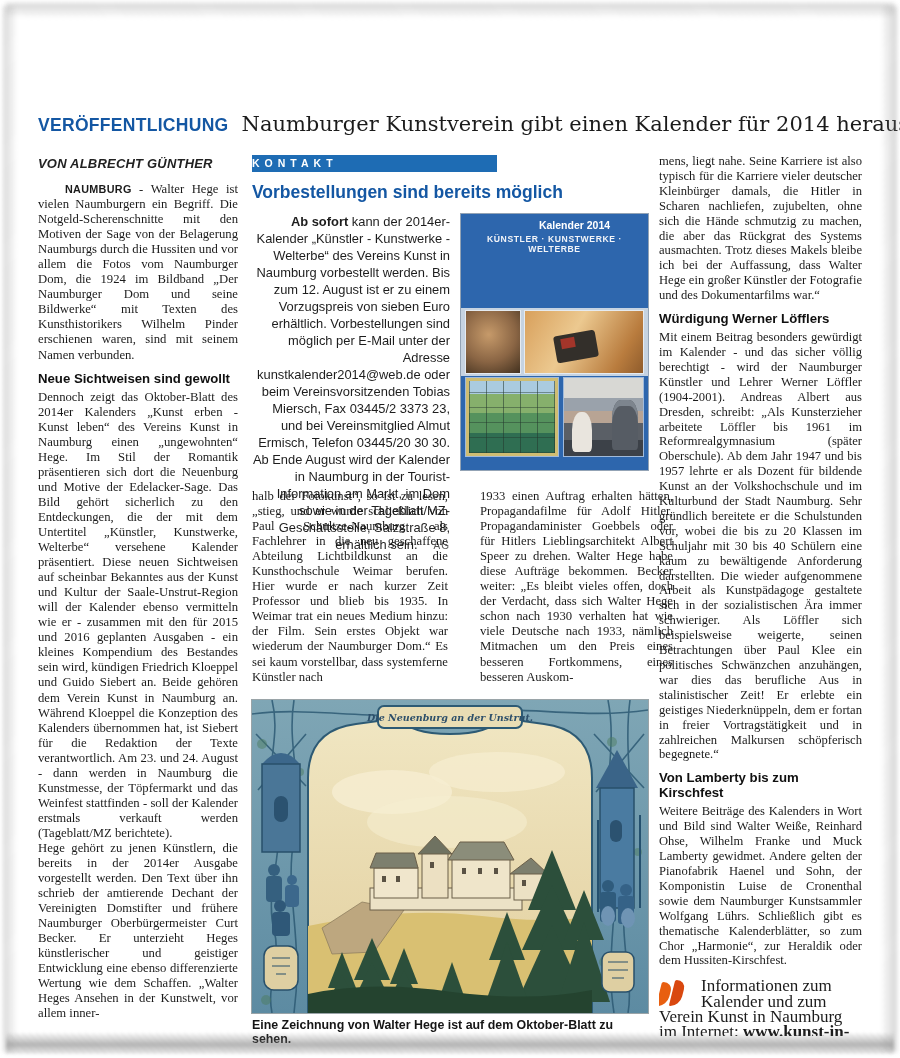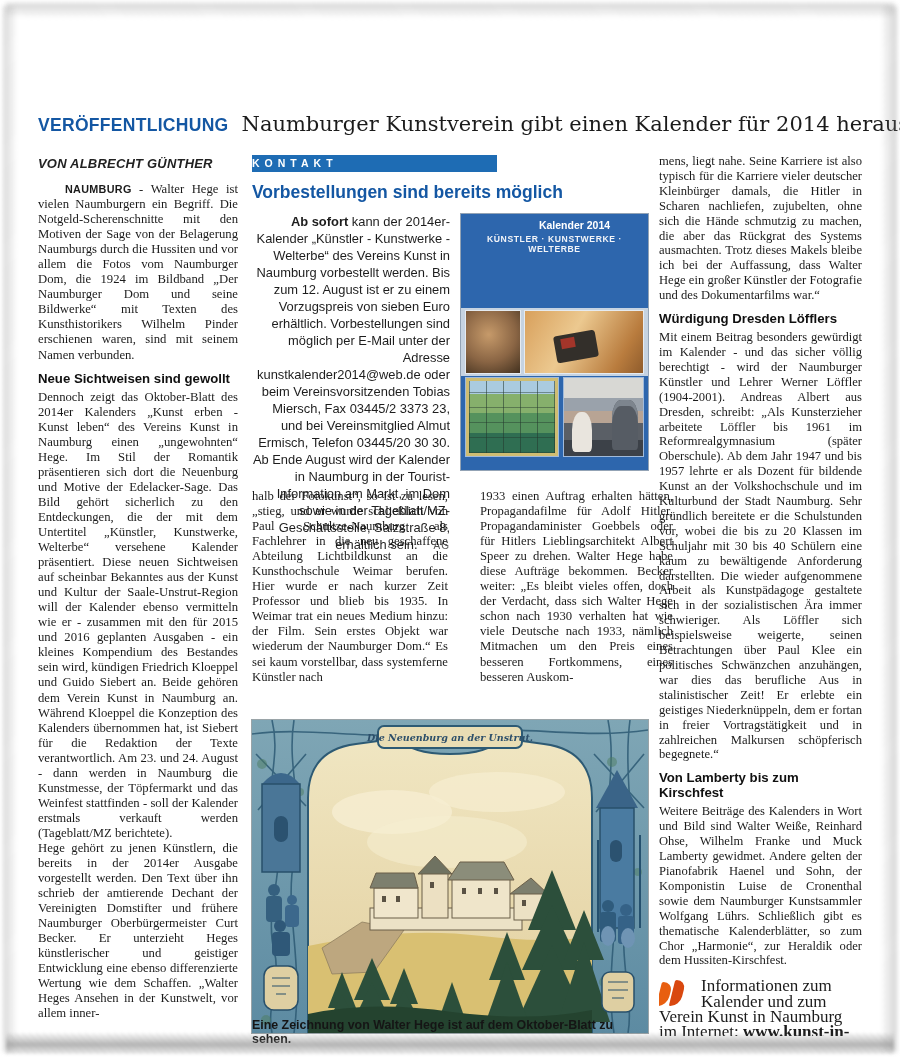"Würdigung Dresden Löfflers" p.sub { text: Dresden -> Werner }
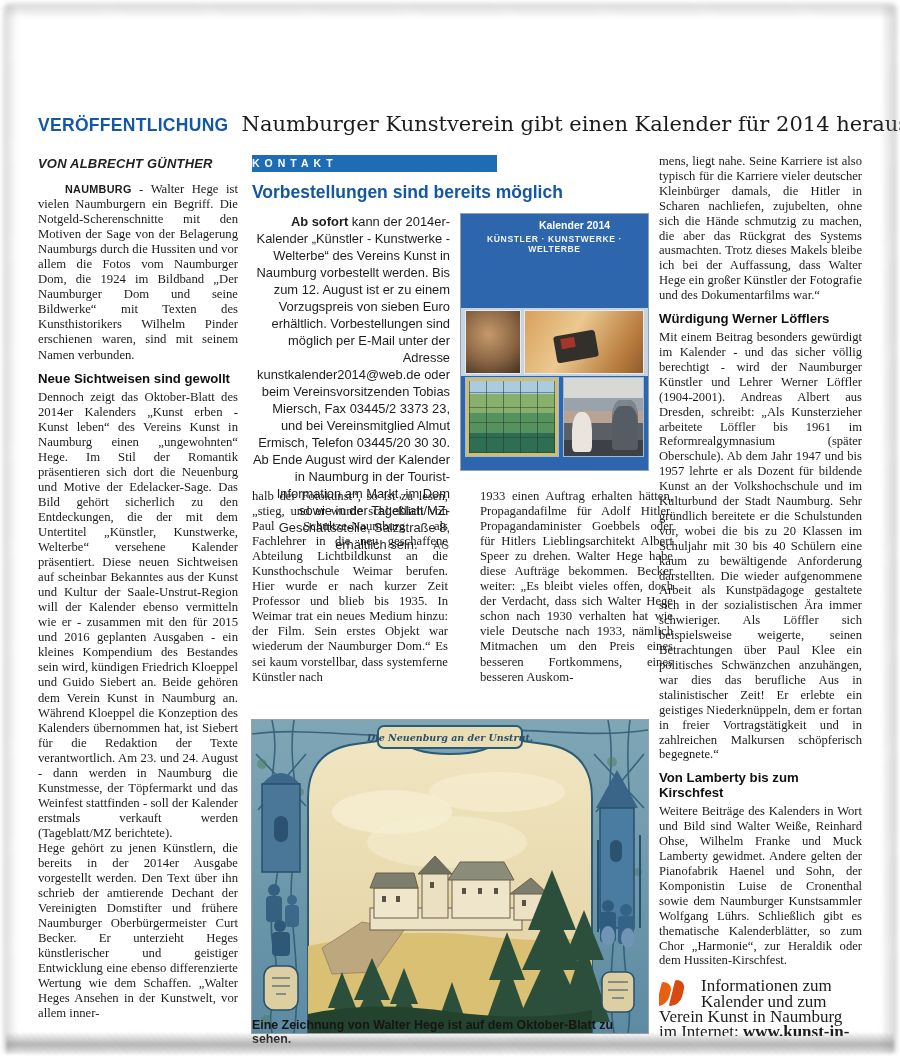"Die Neuenburg an der Unstrut." .drawing { top: 720px -> 700px }
